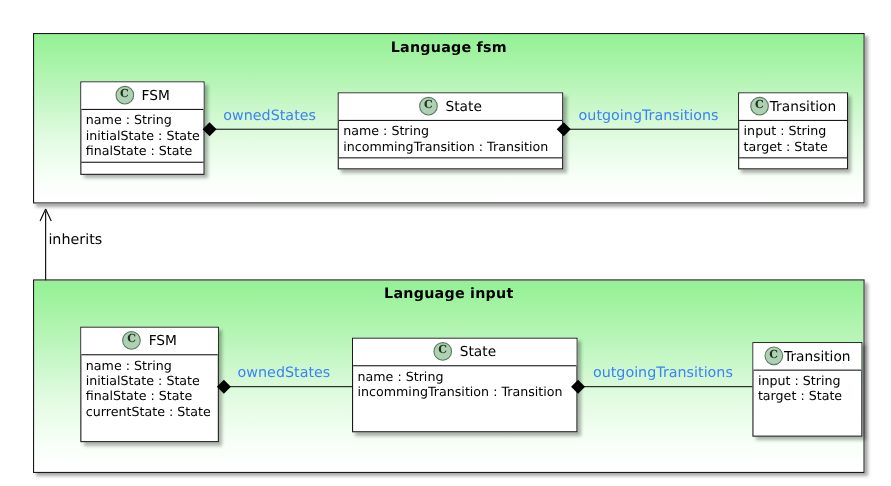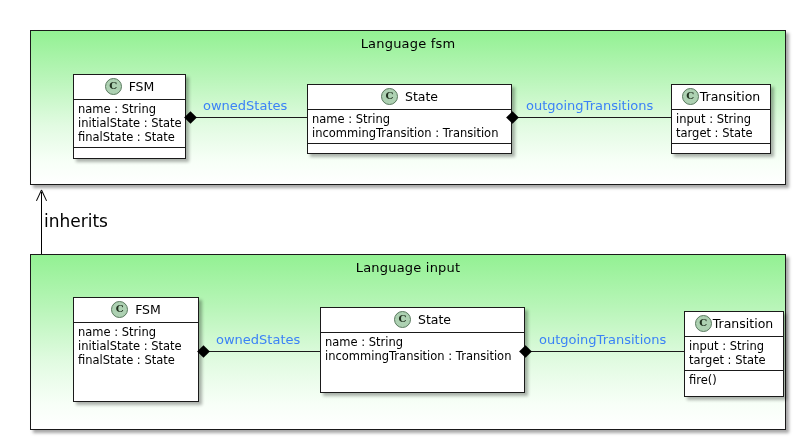"Language fsm" .package-title { font-weight: normal -> bold }
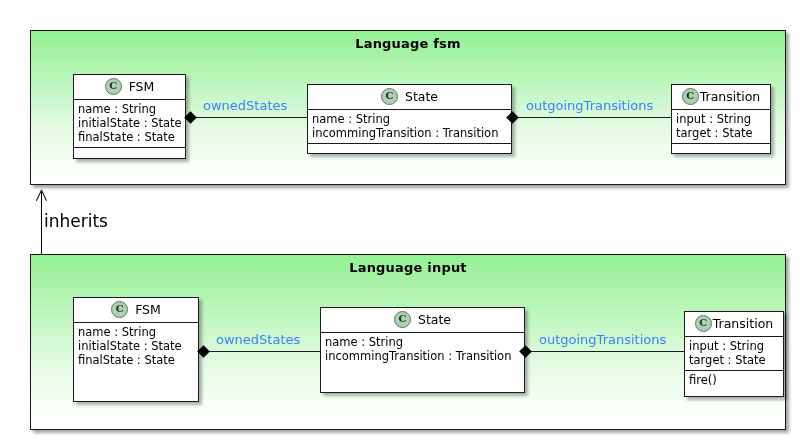"inherits" .inherit-label { font-size: 17px -> 13px }
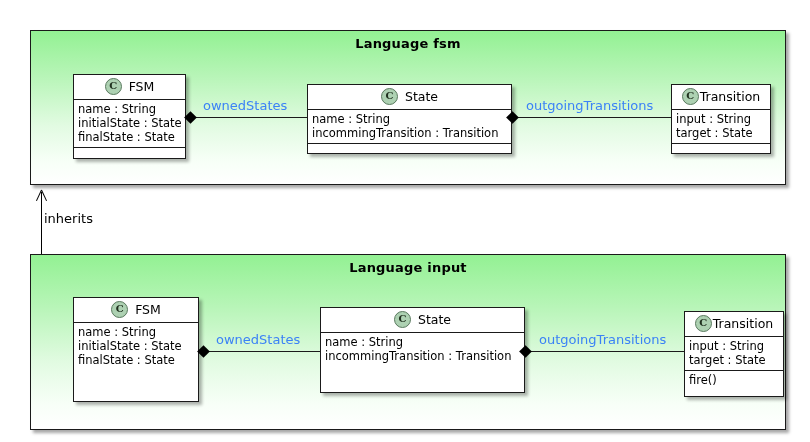"currentState : State" div.uml-line { html: none -> <div>currentState : State</div> }
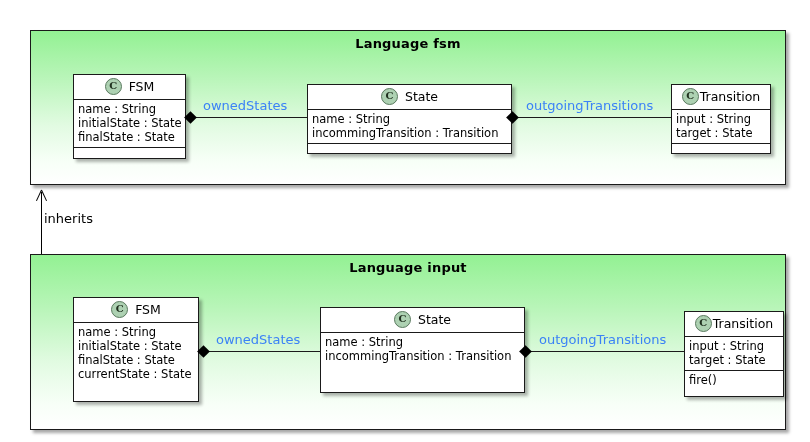"fire()" div.uml-compartment { html: <div> <div>fire()</div> </div> -> none }
